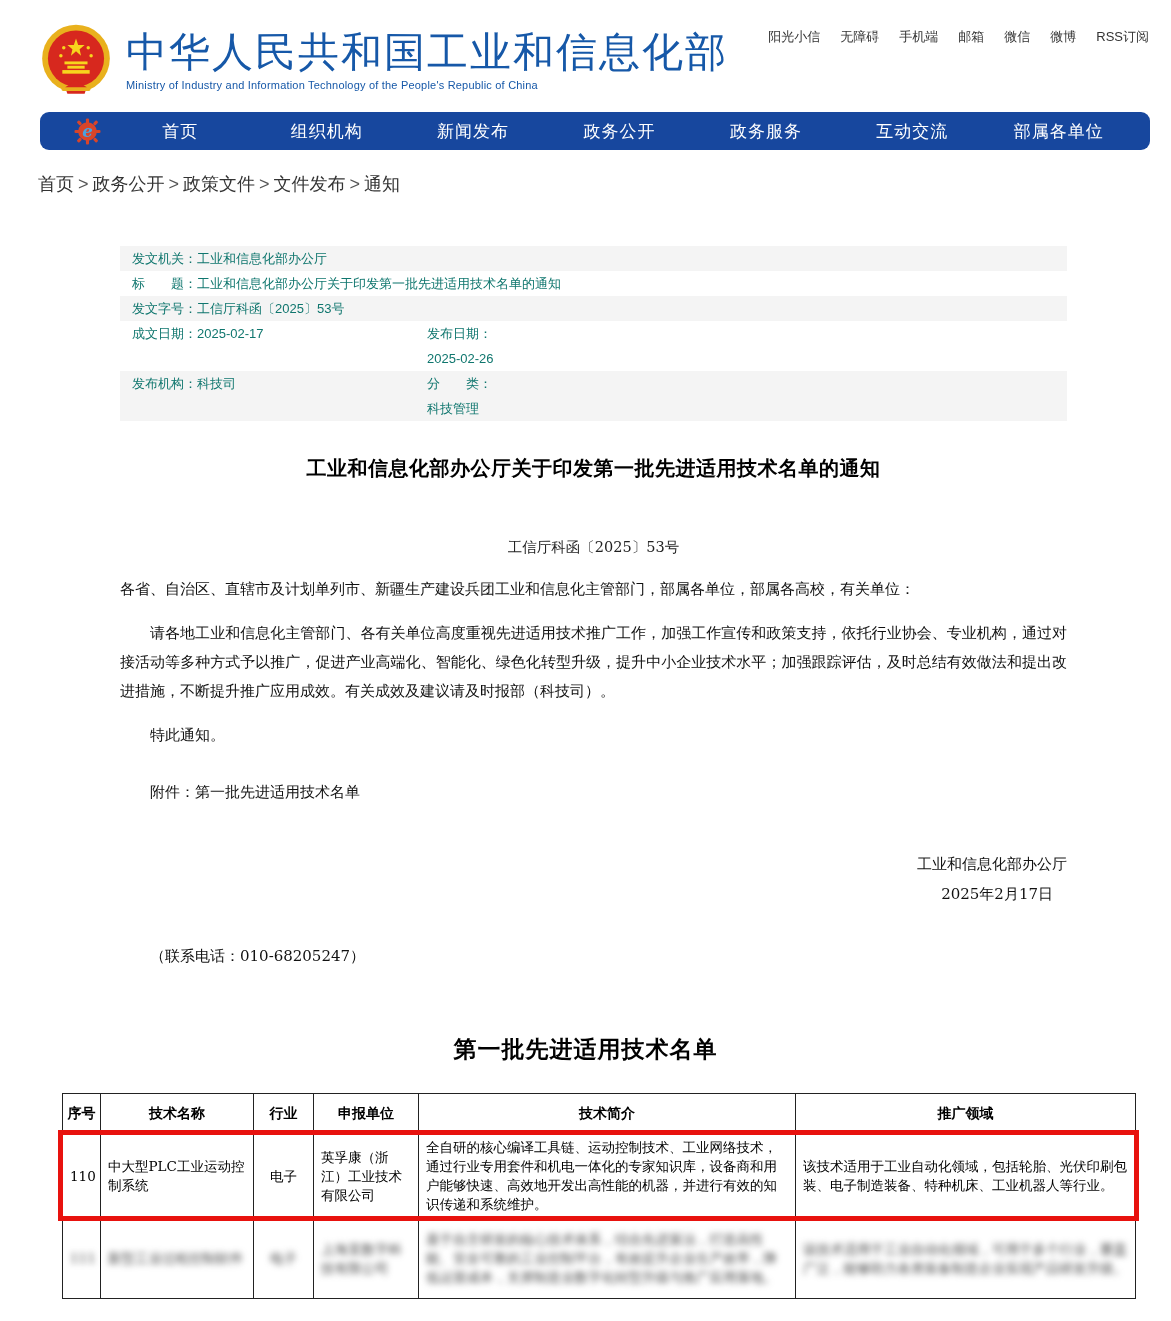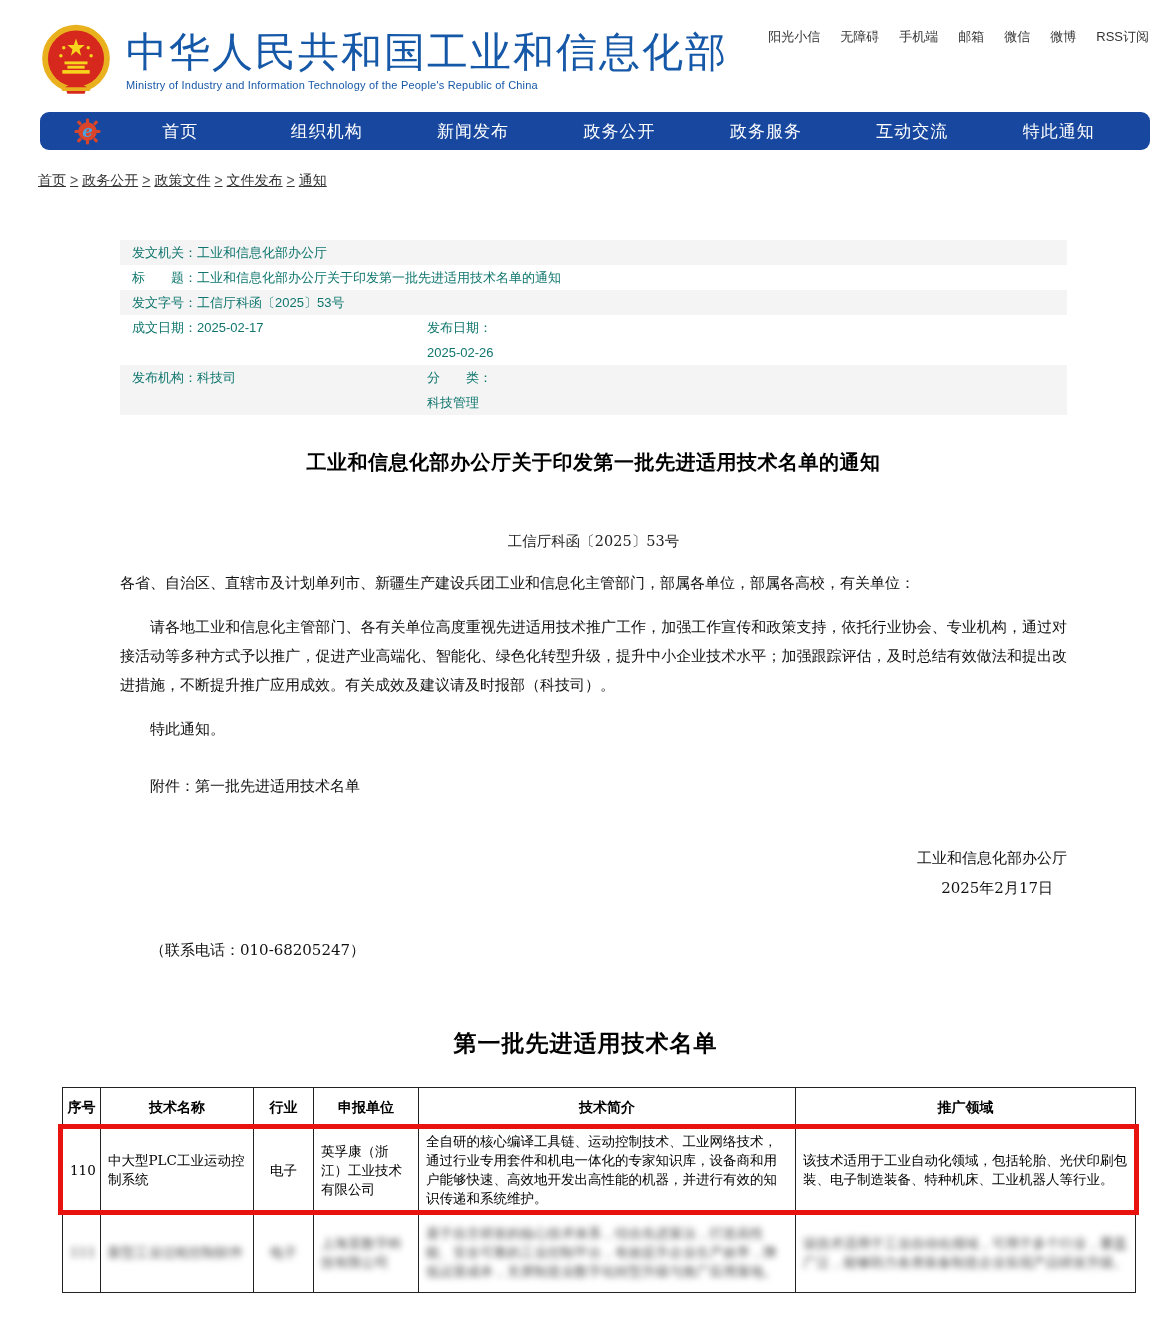"特此通知" div.nav-item { text: 特此通知 -> 部属各单位 }
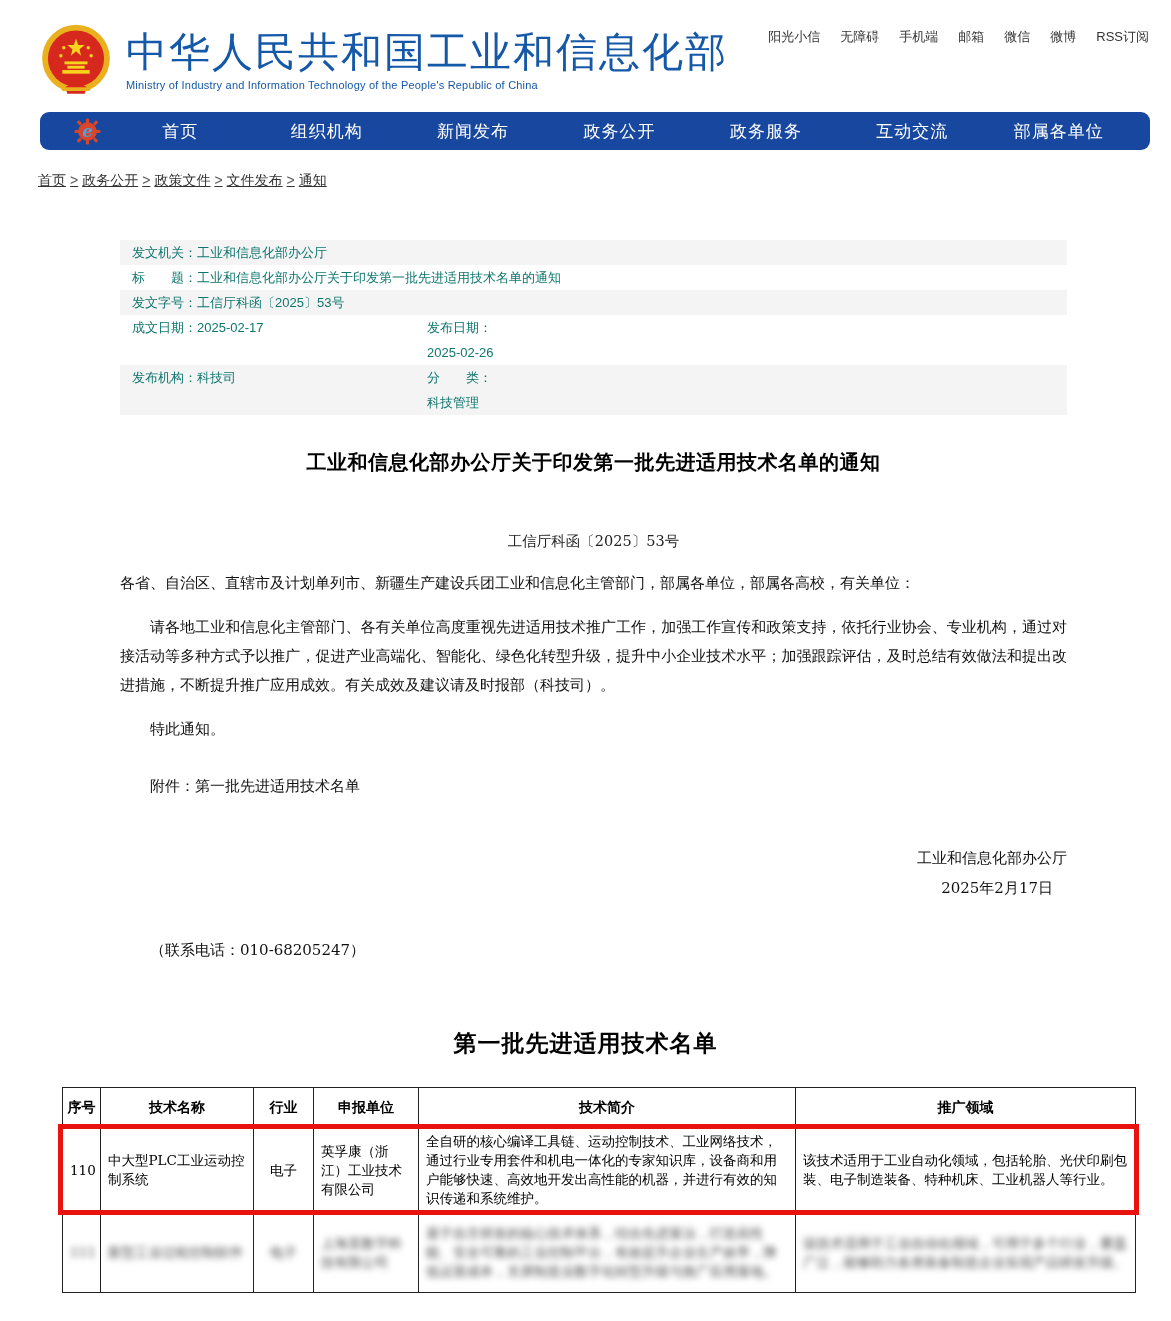"首页 > 政务公开 > 政策文件" .breadcrumb { font-size: 14px -> 18px; text-decoration: underline -> none }
